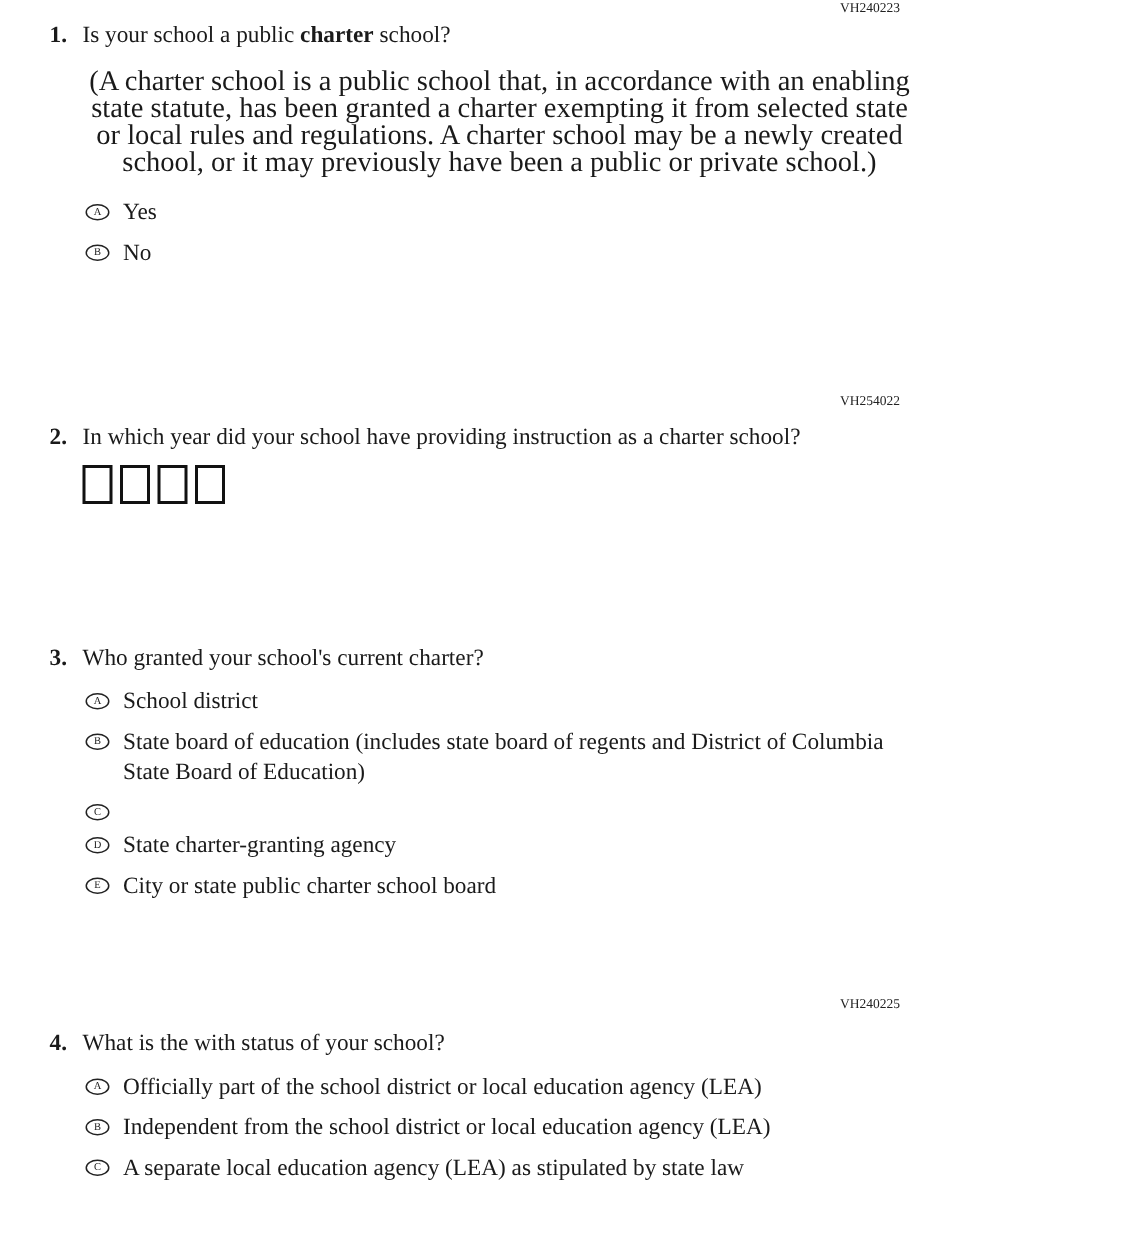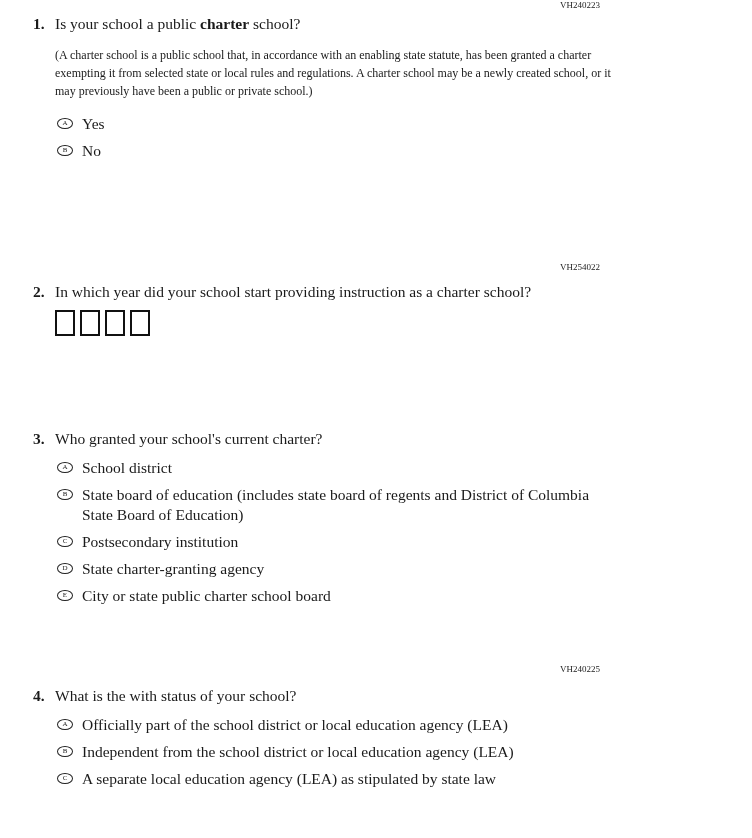"(A charter school is a" .q-desc { font-size: 12px -> 19px; text-align: none -> center }
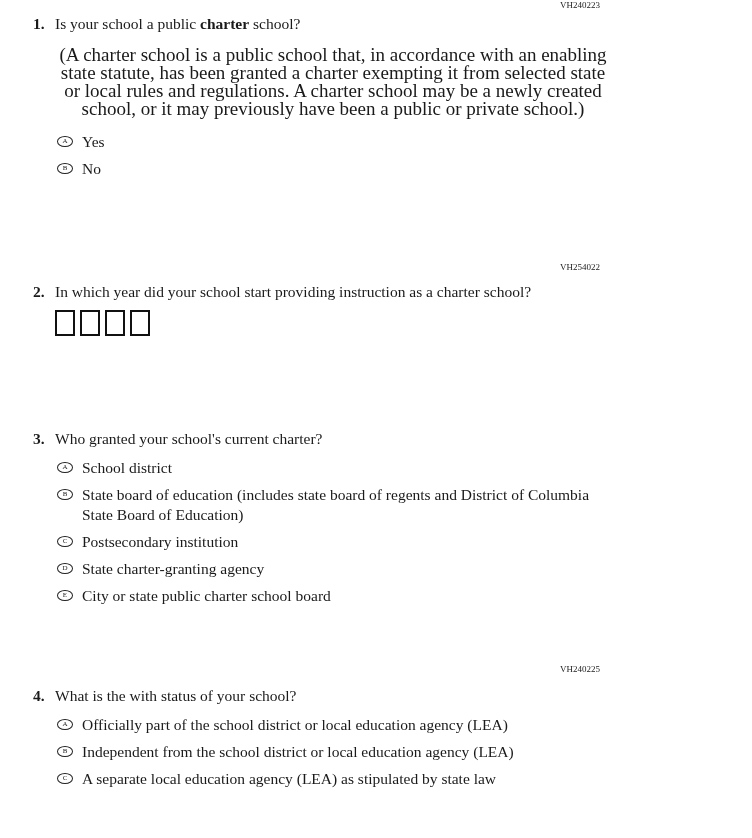"In which year did your" span.q-text { text: start -> have }
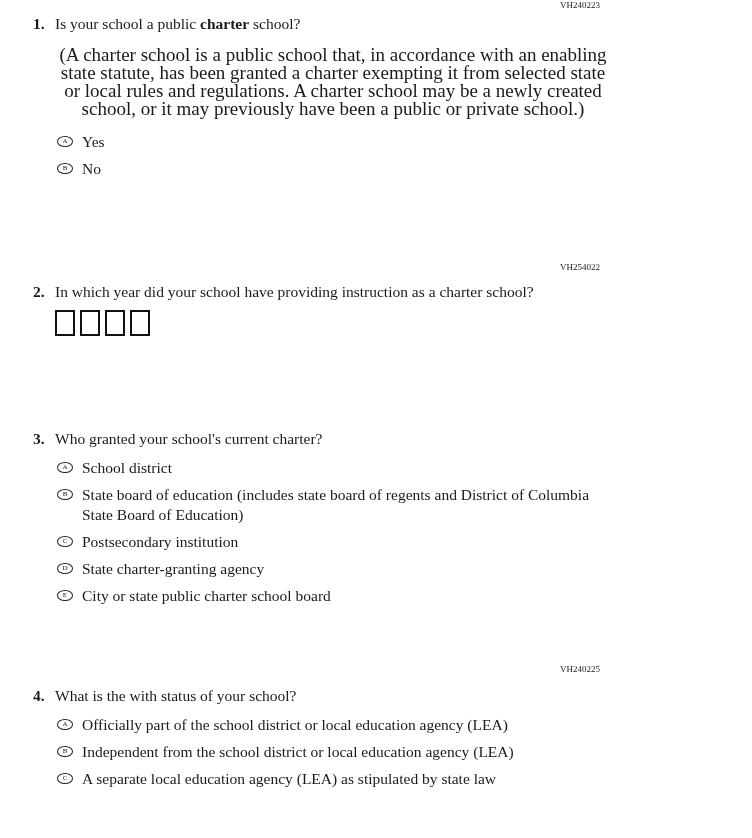"Postsecondary institution" span.opt-label { html: <span>Postsecondary institution</span> -> none }
